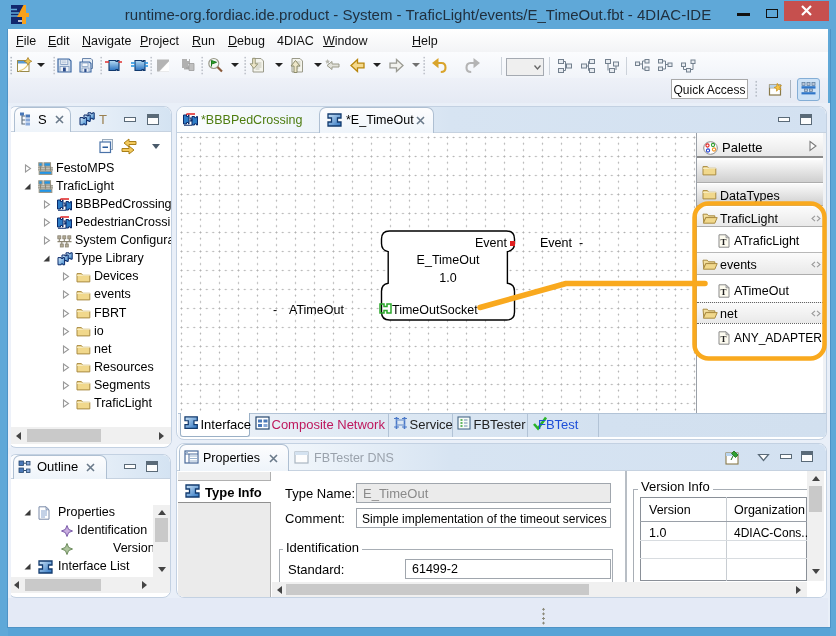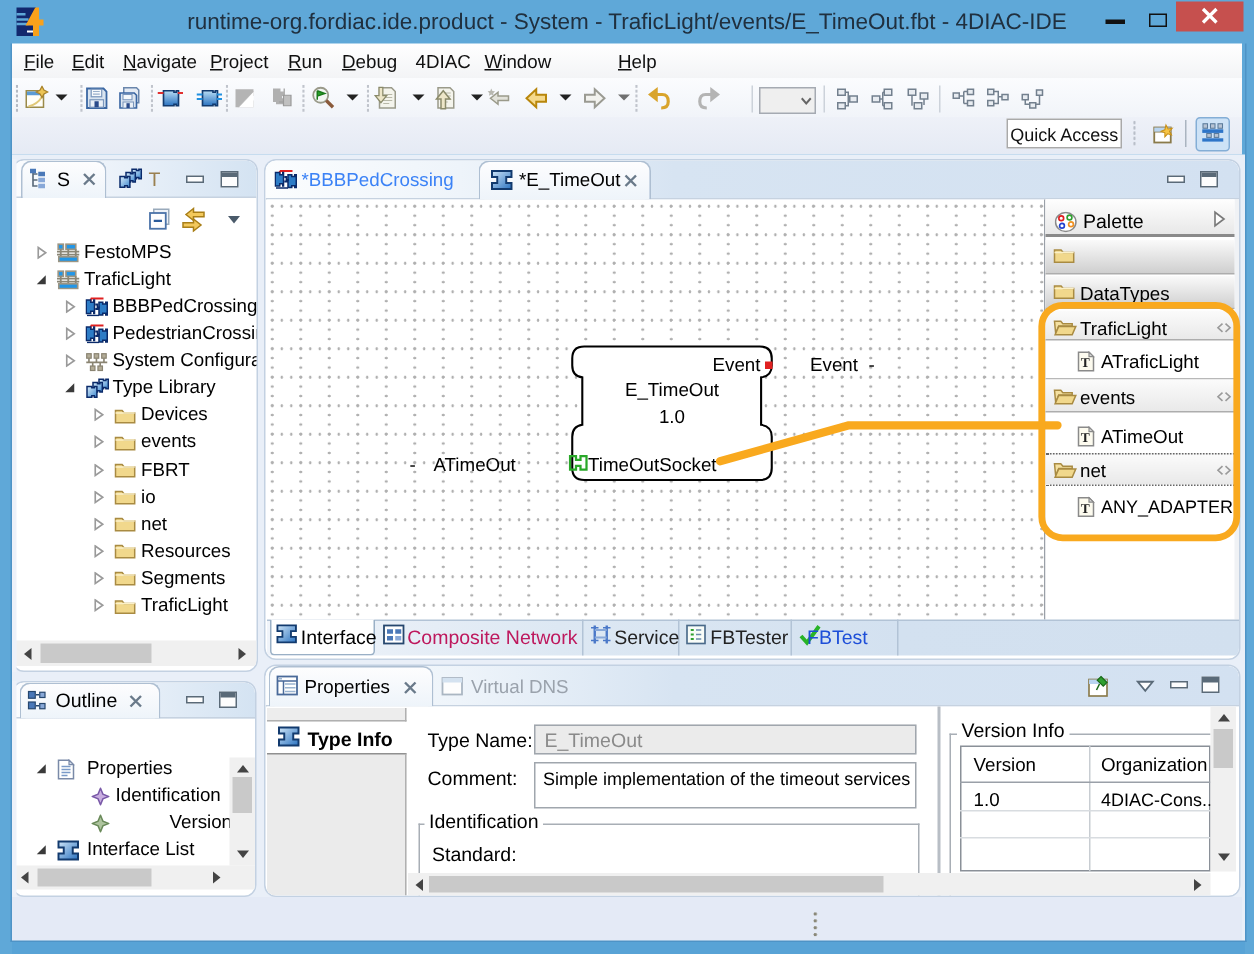"*BBBPedCrossing" div.abs { color: #3b82f6 -> #4d7c0f }
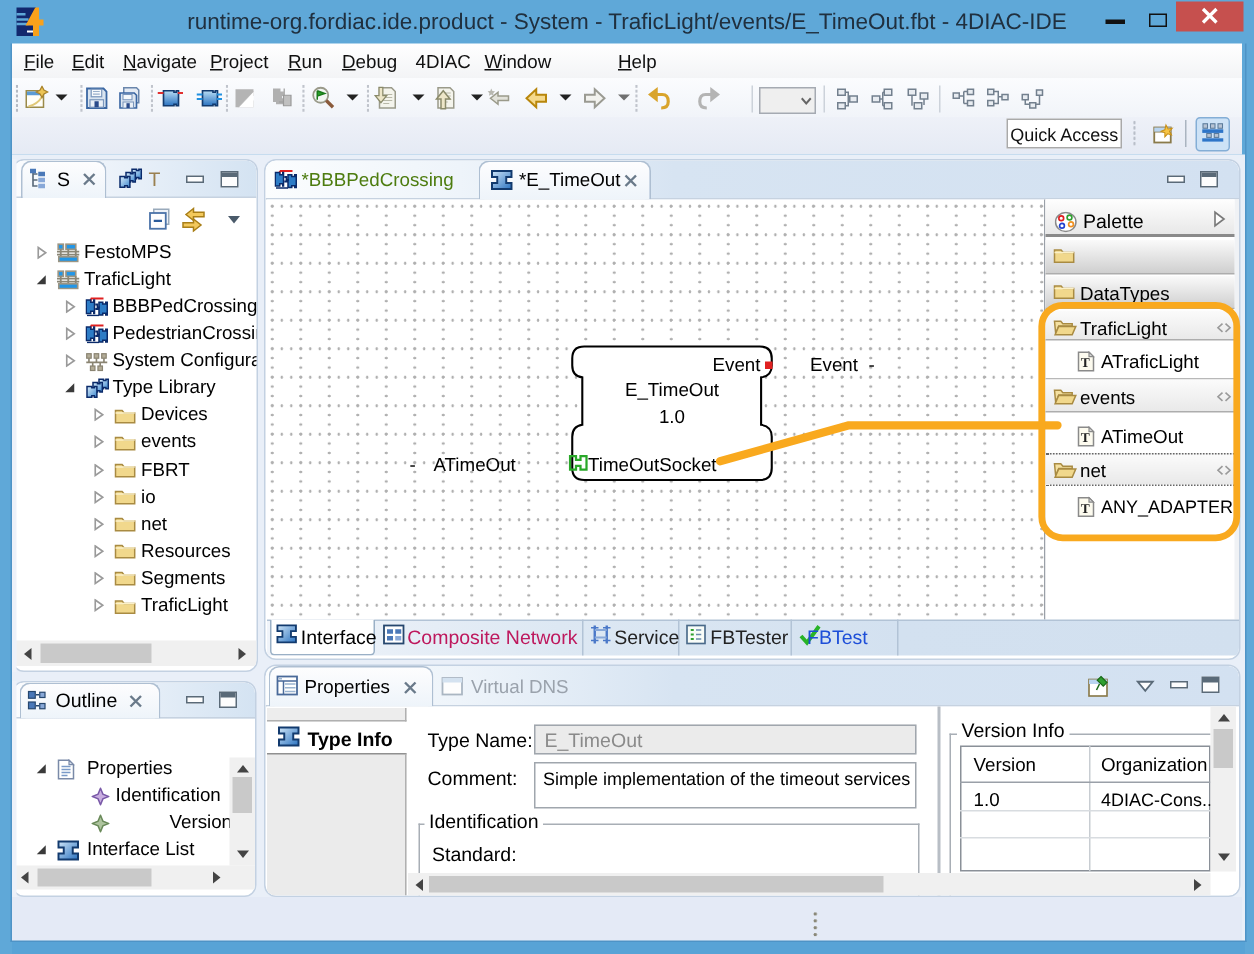"Virtual DNS" div.abs { text: Virtual -> FBTester }
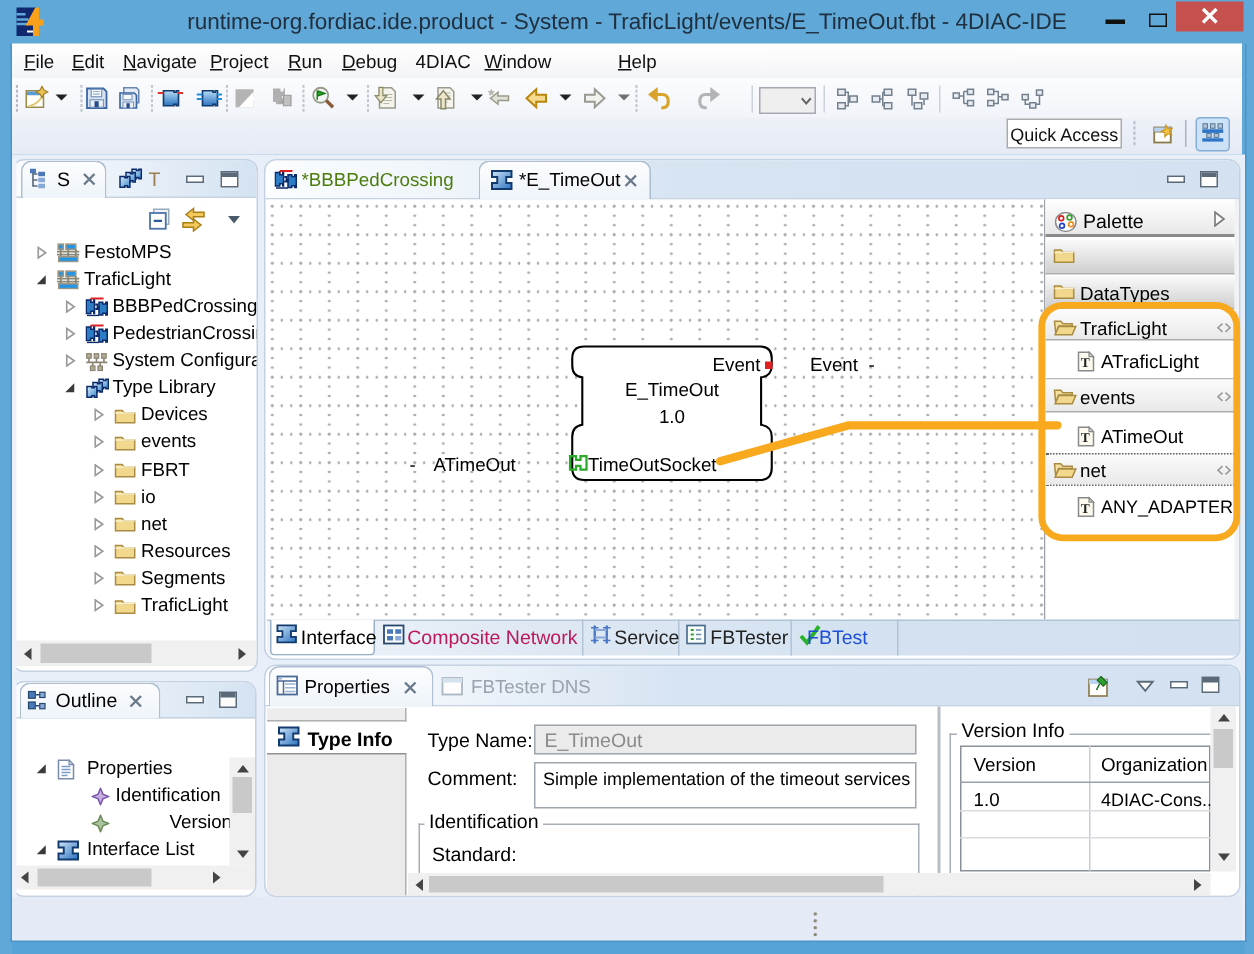"Simple implementation of the timeout" div.abs { height: 31px -> 20px }
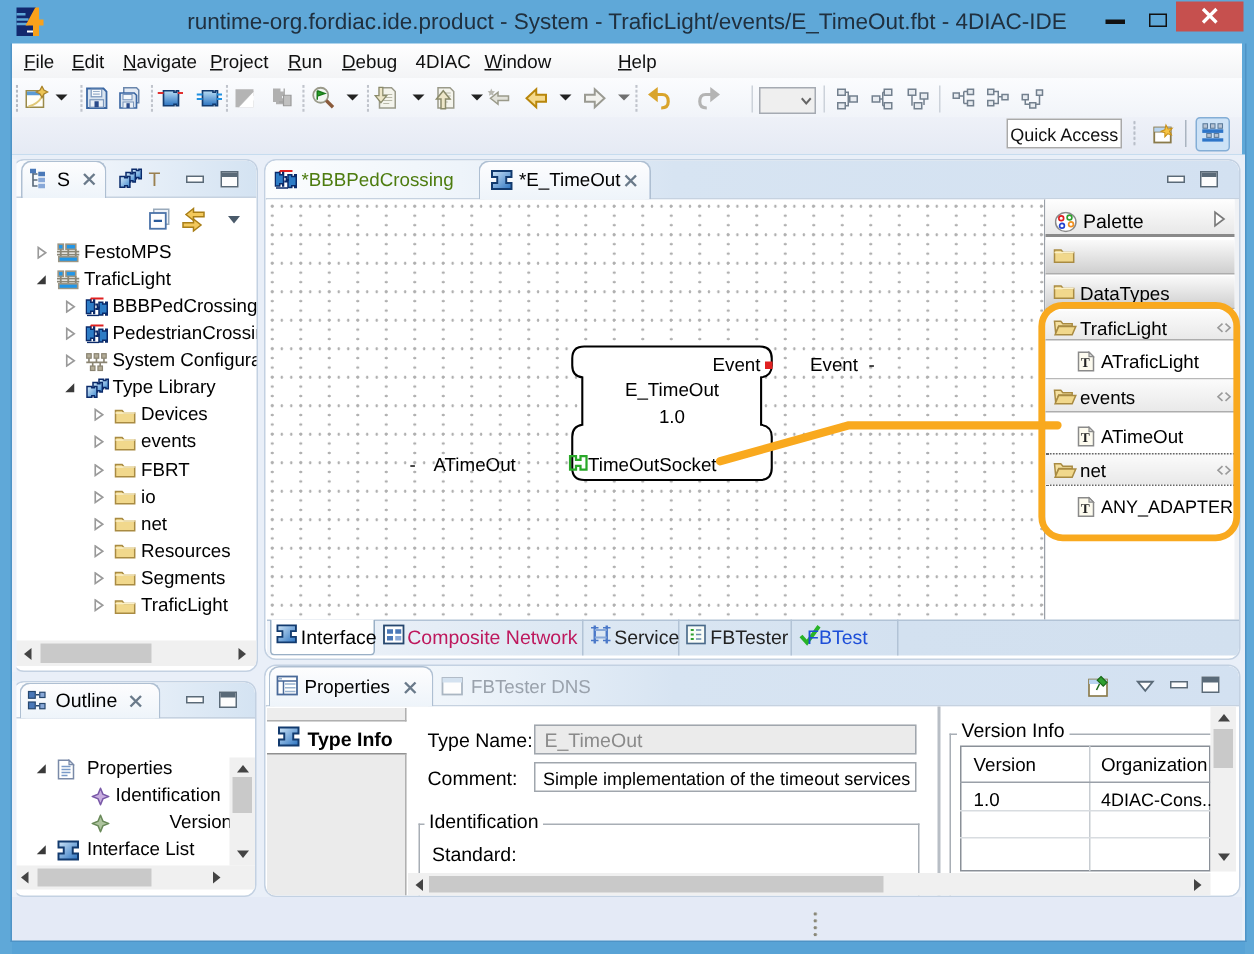"61499-2" div.abs { html: none -> <div>61499-2</div> }
